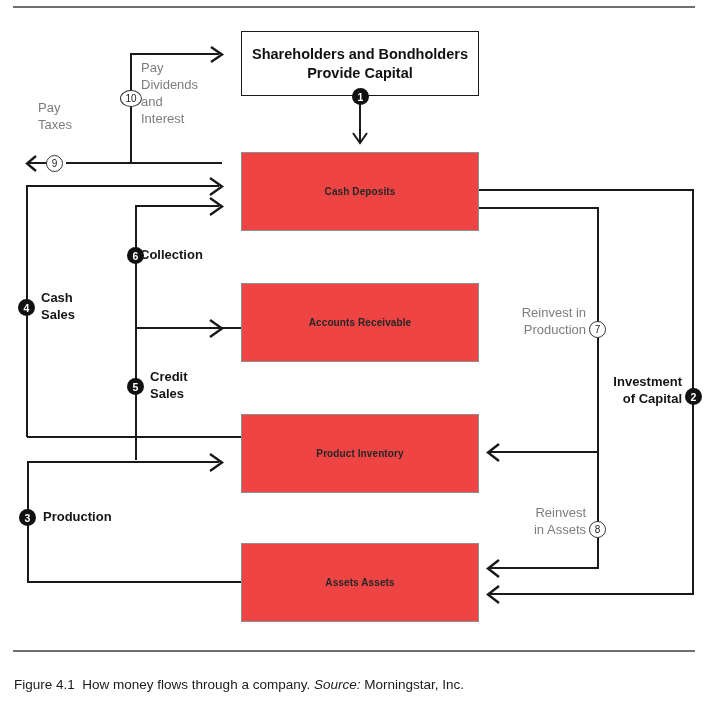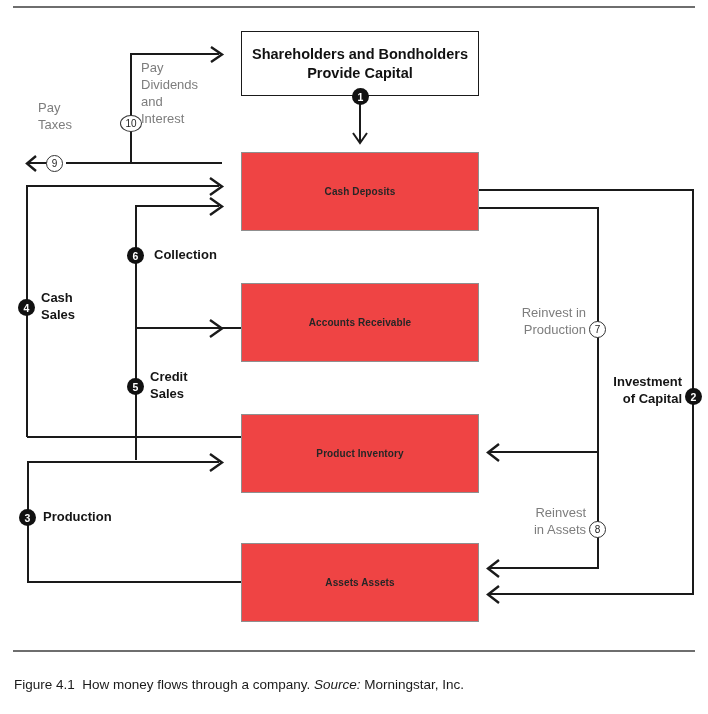"10" div.mk { top: 115px -> 90px }
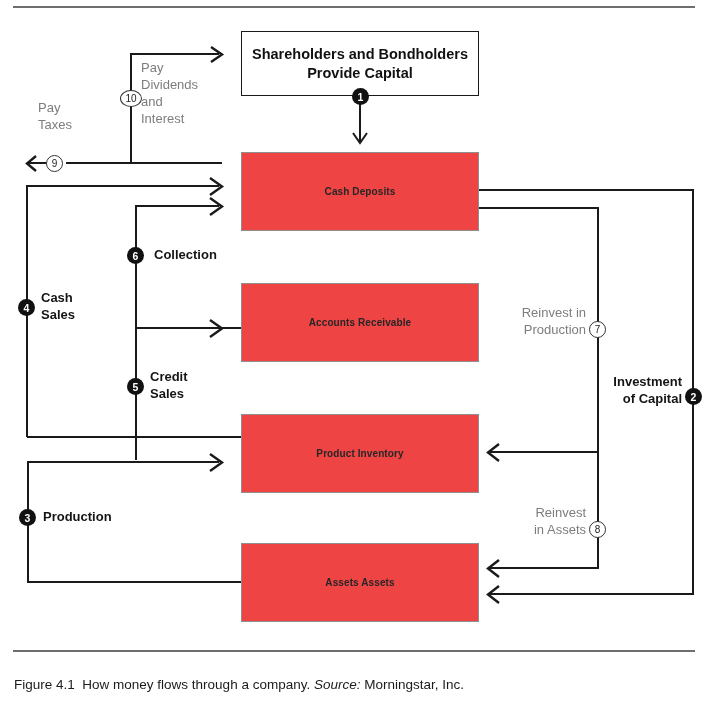"Collection" div.lab { left: 154px -> 140px }
